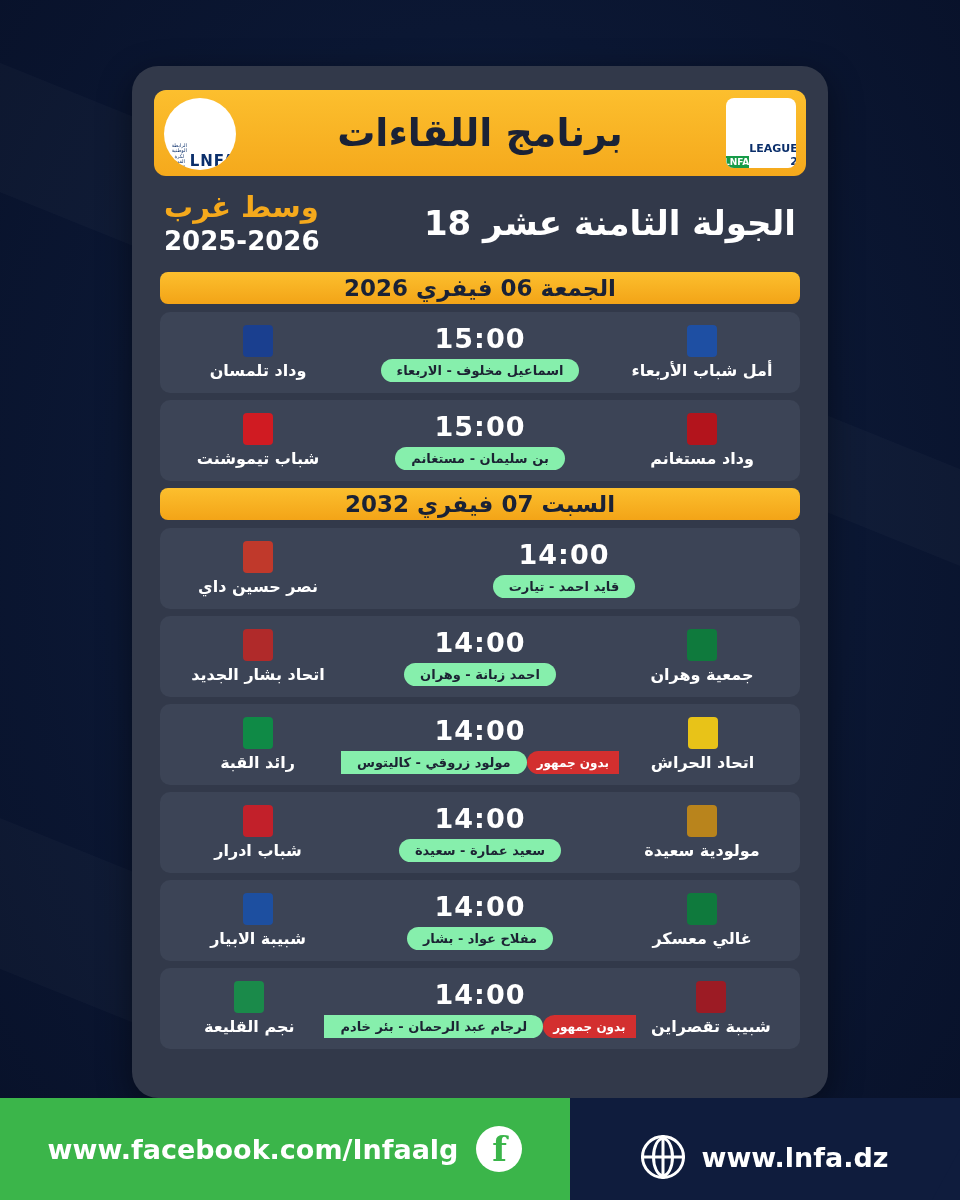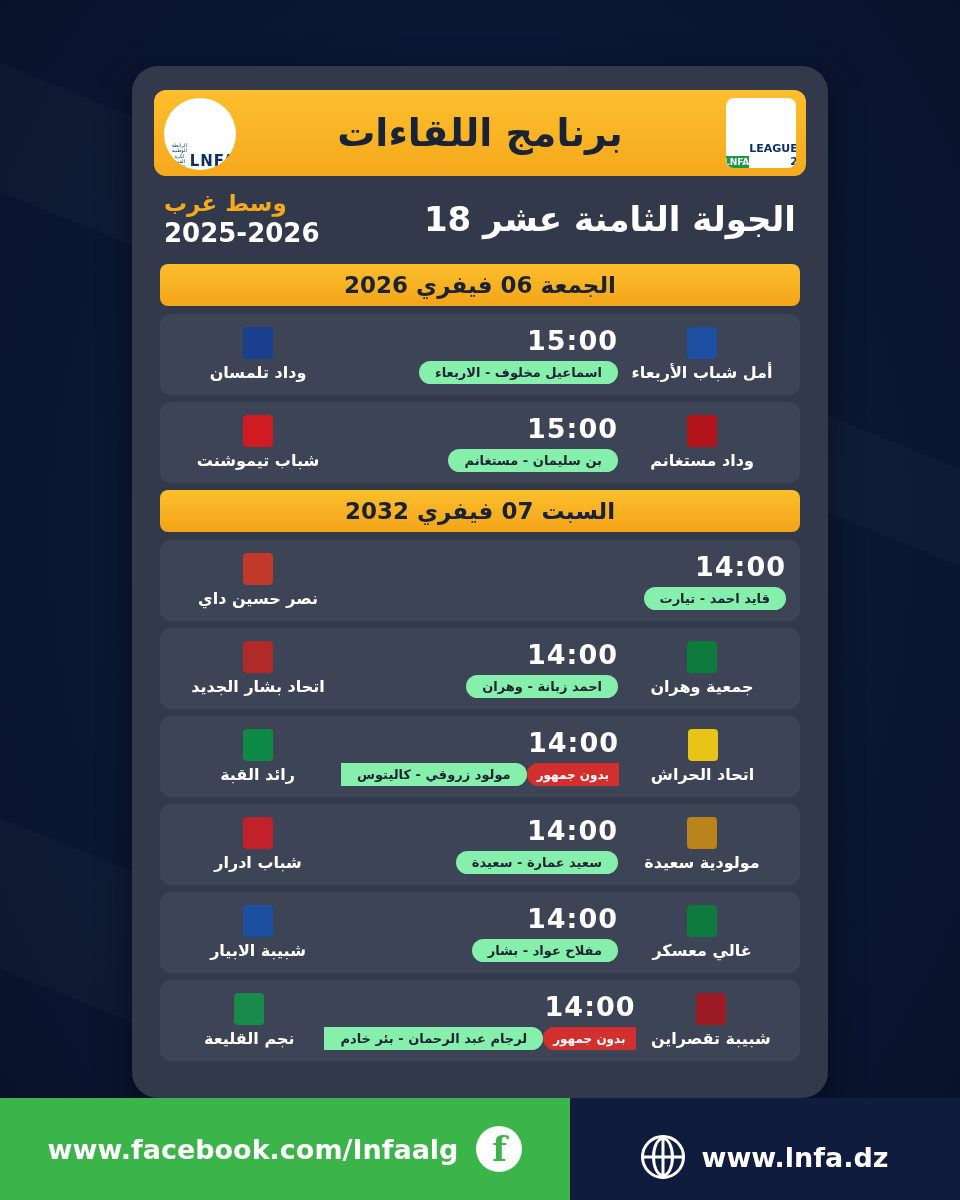"وسط غرب" .region { font-size: 23px -> 29px }
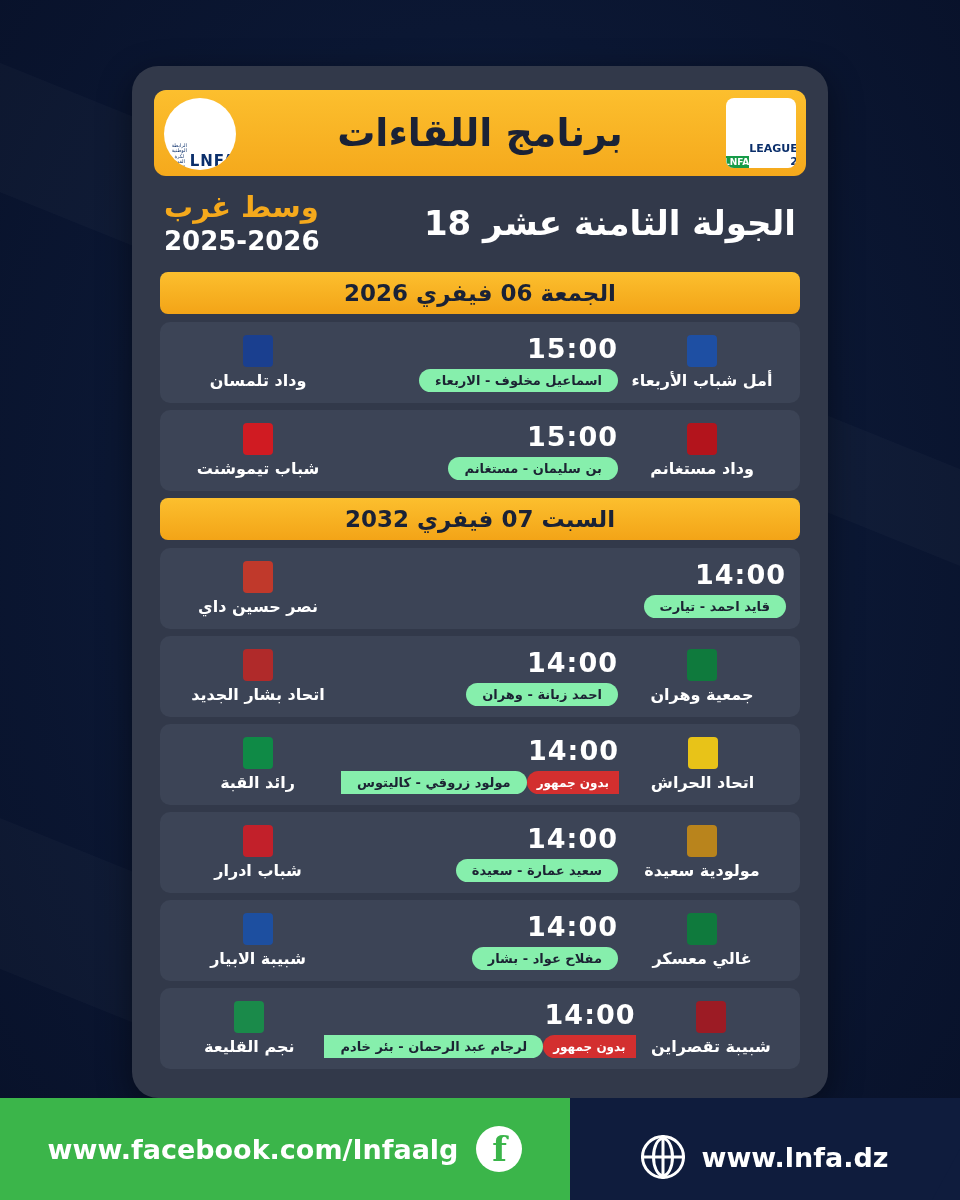"الجمعة 06 فيفري 2026" .date-bar { height: 42px -> 32px }
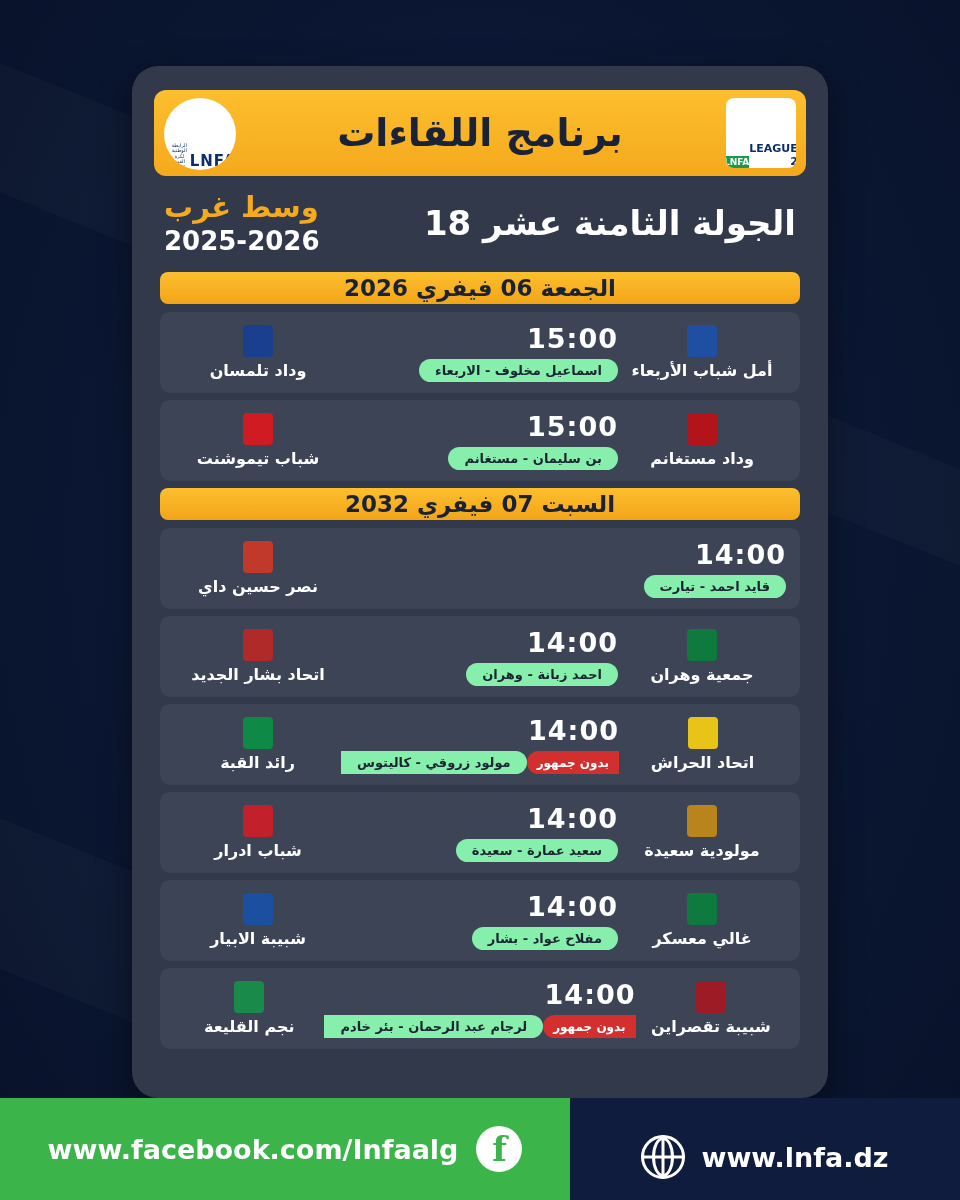"15:00" .center { align-items: none -> center }
